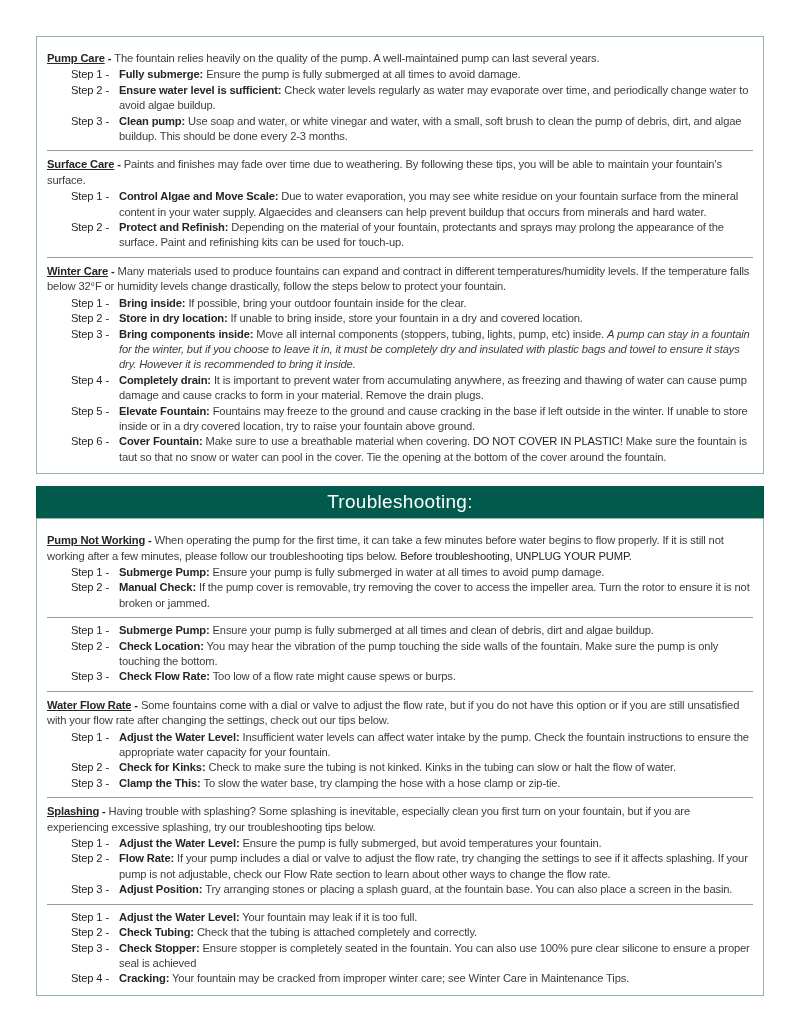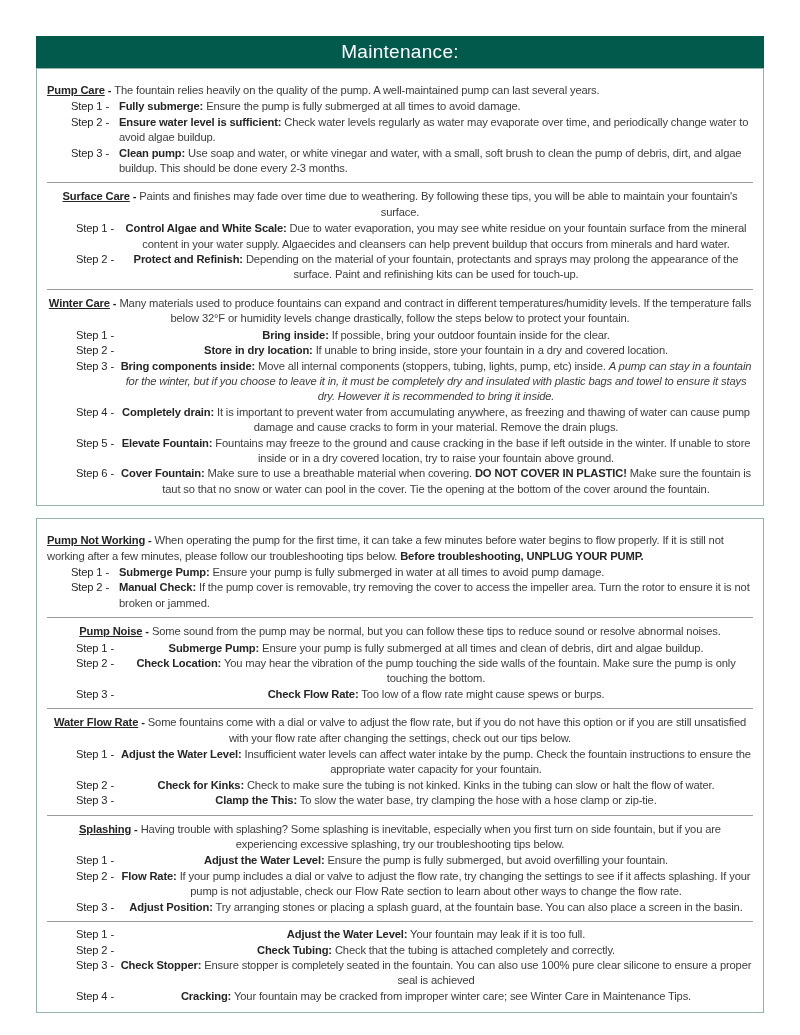"Maintenance:" div.band { html: <div> <span>Maintenance:</span> </div> -> none }
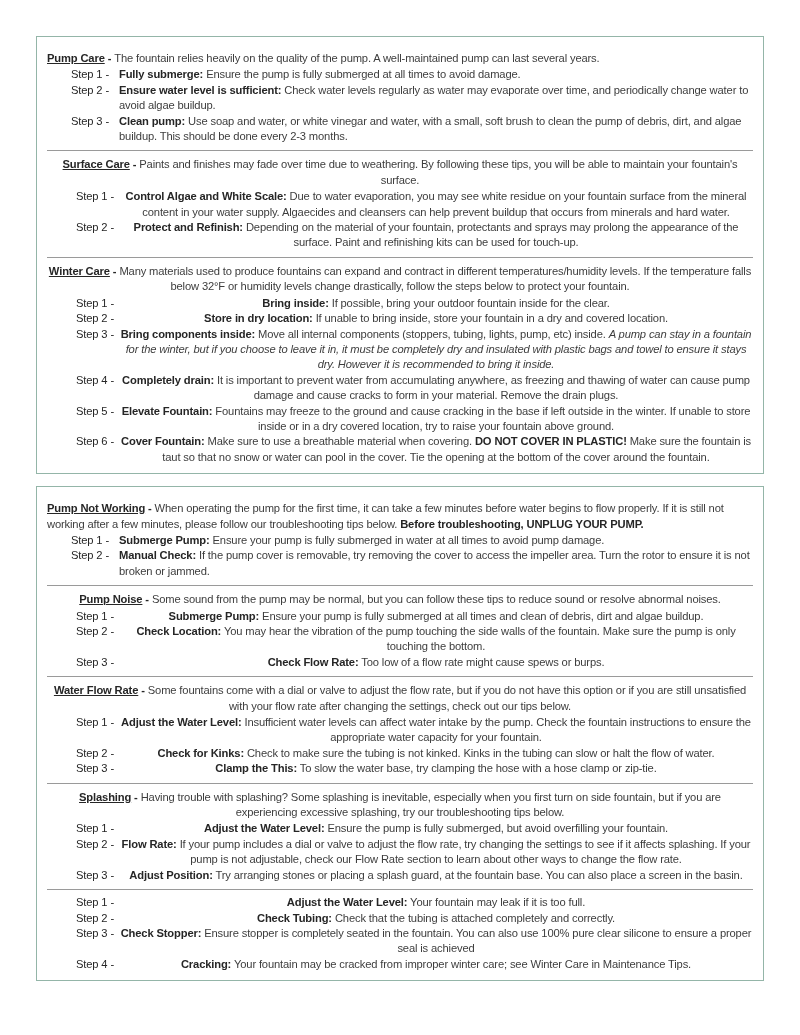"Surface Care - Paints and" .group + .group { text-align: center -> none }
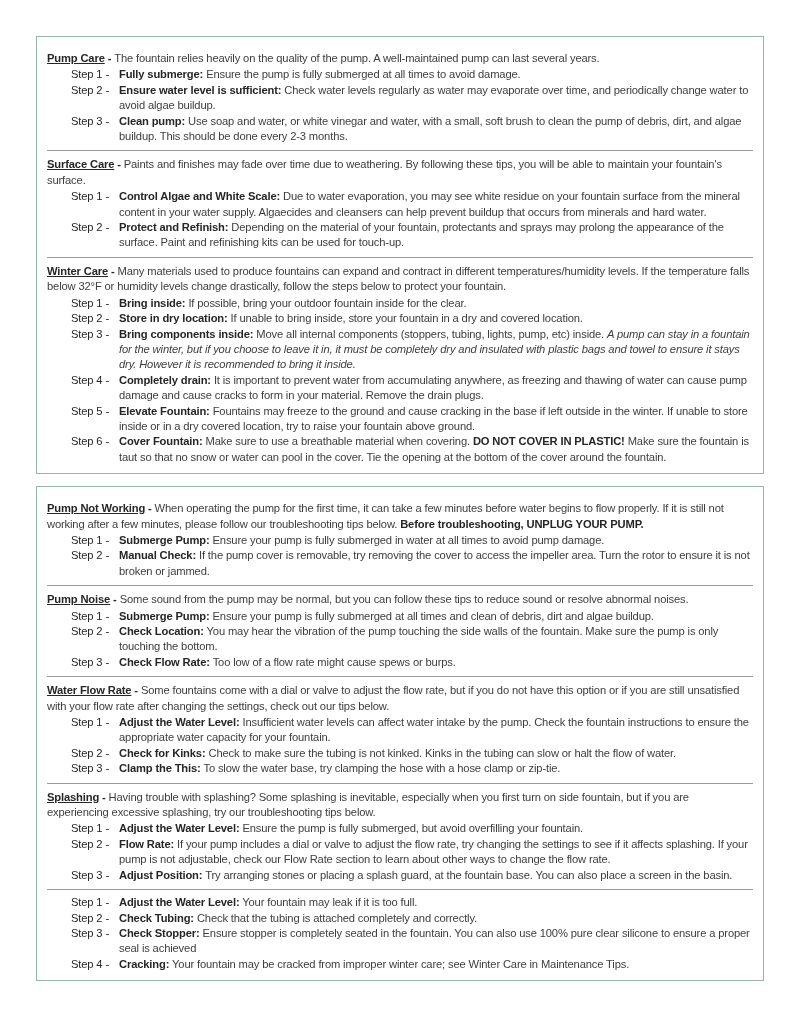"Control Algae and White Scale:" span.stitle { text: White -> Move }
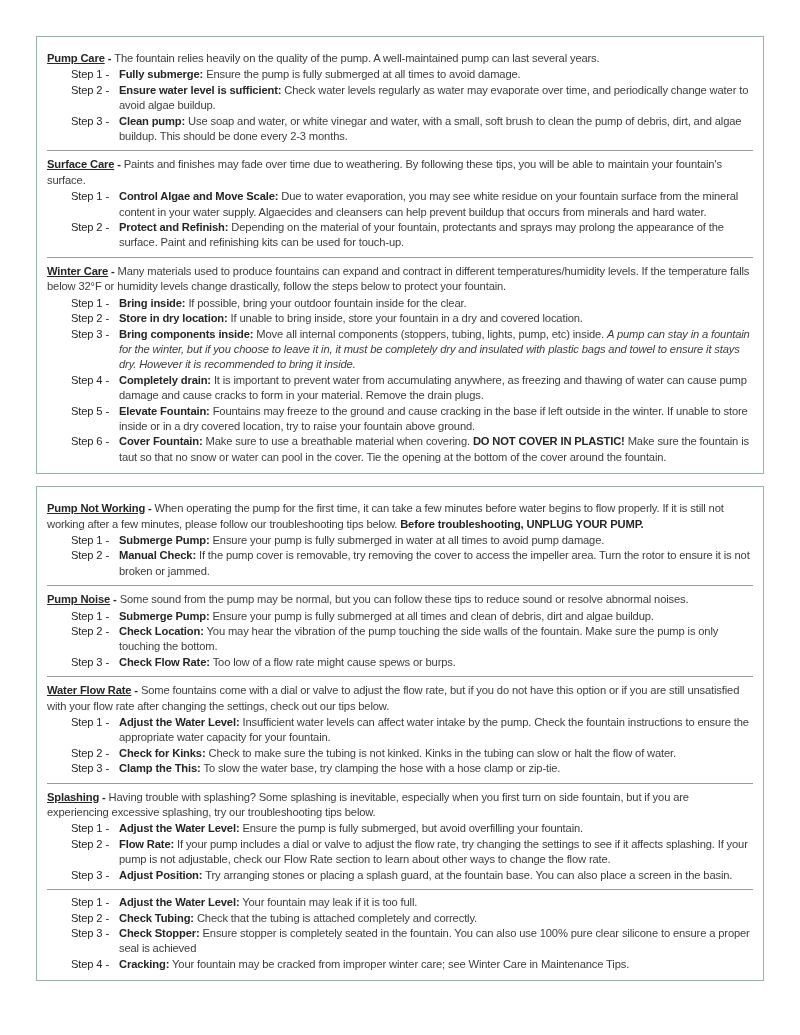"DO NOT COVER IN PLASTIC!" .seg-b { font-weight: 700 -> 400 }
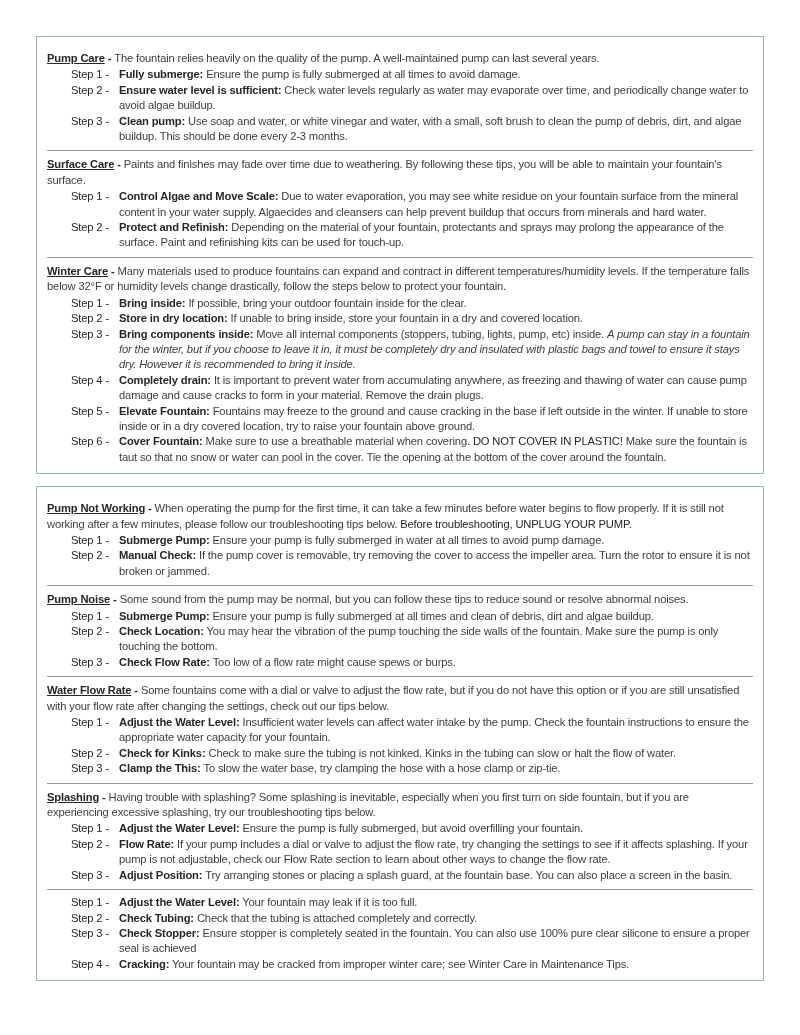"Troubleshooting:" div.band { html: none -> <div> <span>Troubleshooting:</span> </div> }
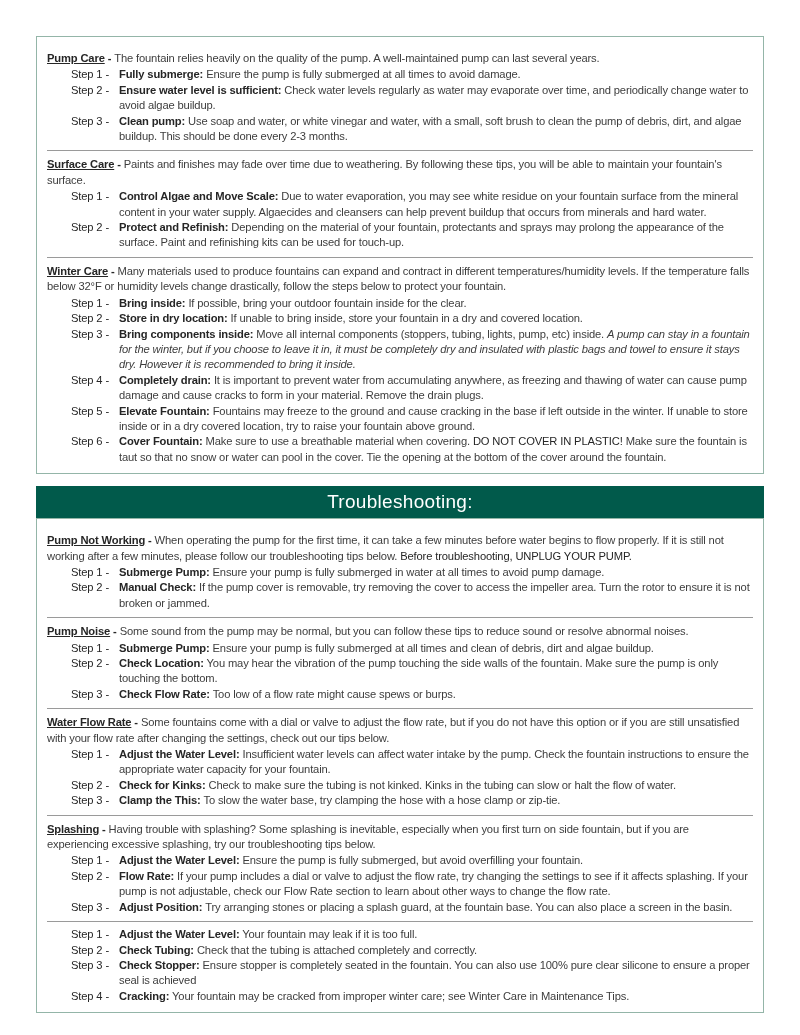"Pump Noise - Some sound" p.intro { html: <p><span>Pump Noise</span><span> - </span><span>Some sound from the pump may be normal, but you can follow these tips to reduce sound or resolve abnormal noises.</span></p> -> none }
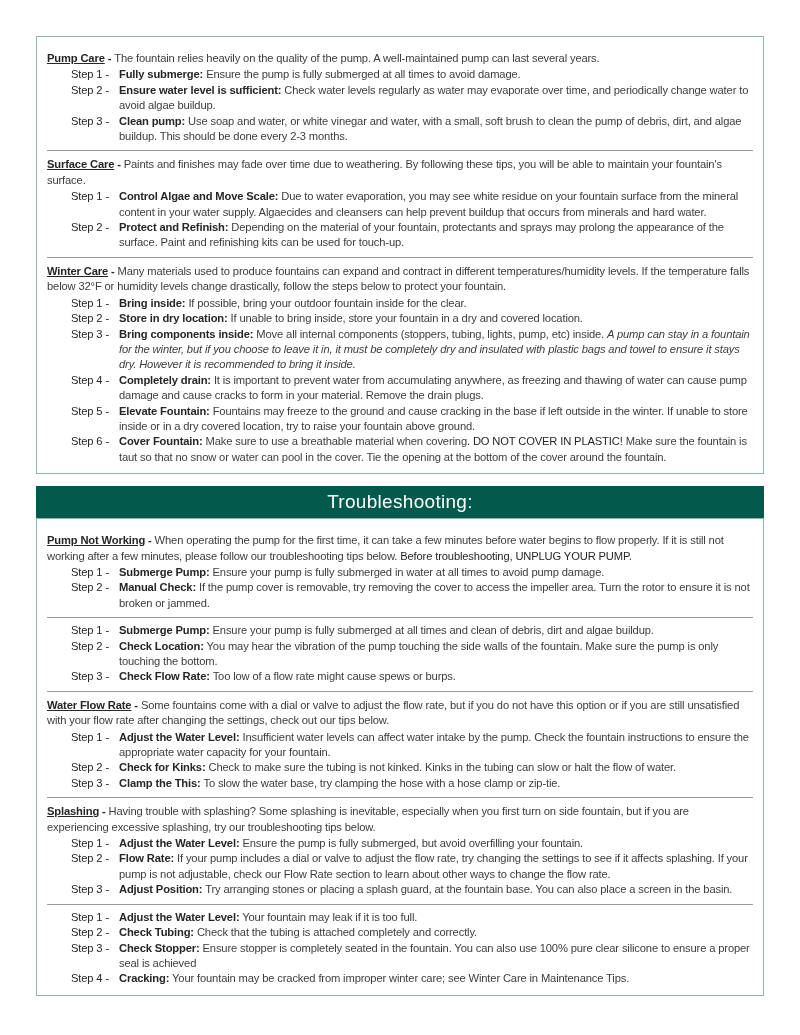"Having trouble with splashing? Some" span.seg-n { text: when you first turn on side -> clean you first turn on your }
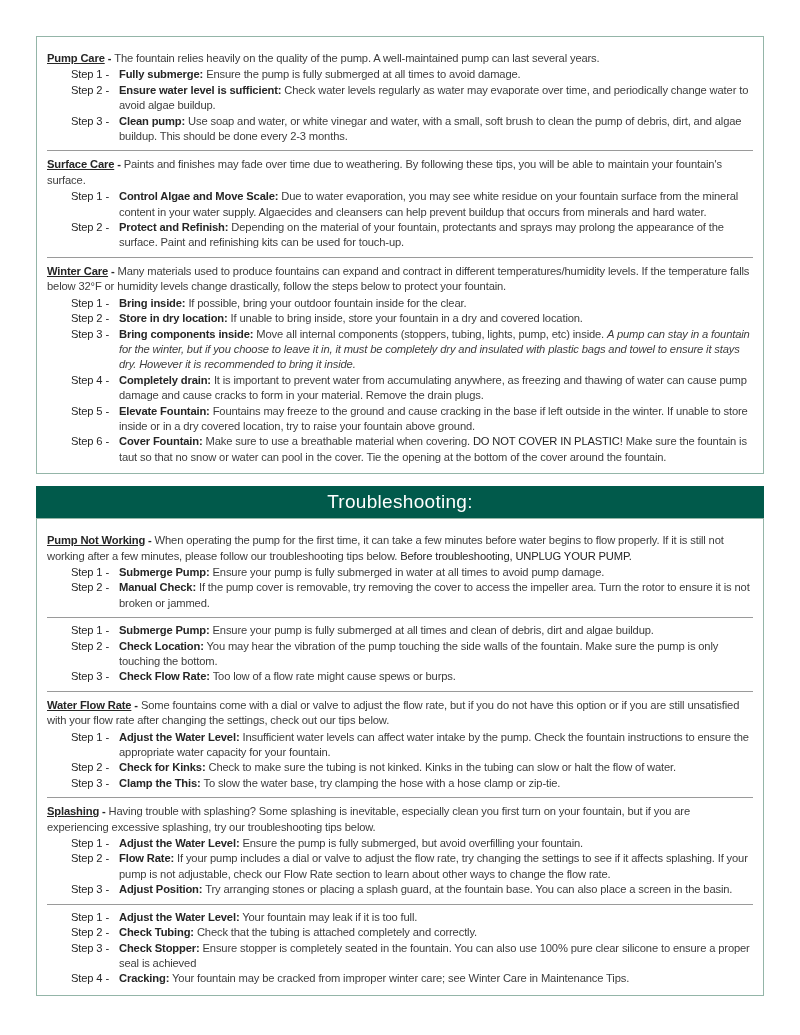"Ensure the pump is fully submerged," span.seg-n { text: overfilling -> temperatures }
